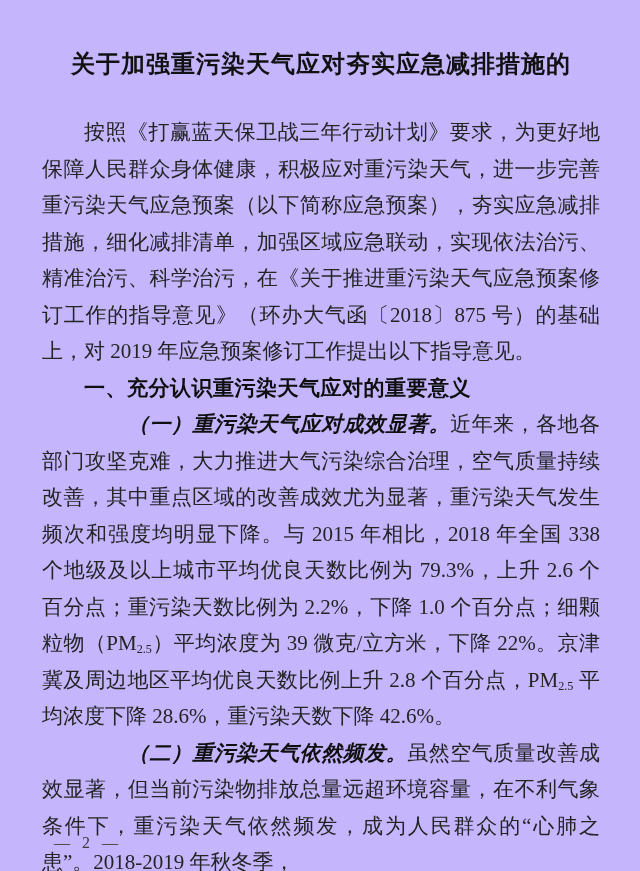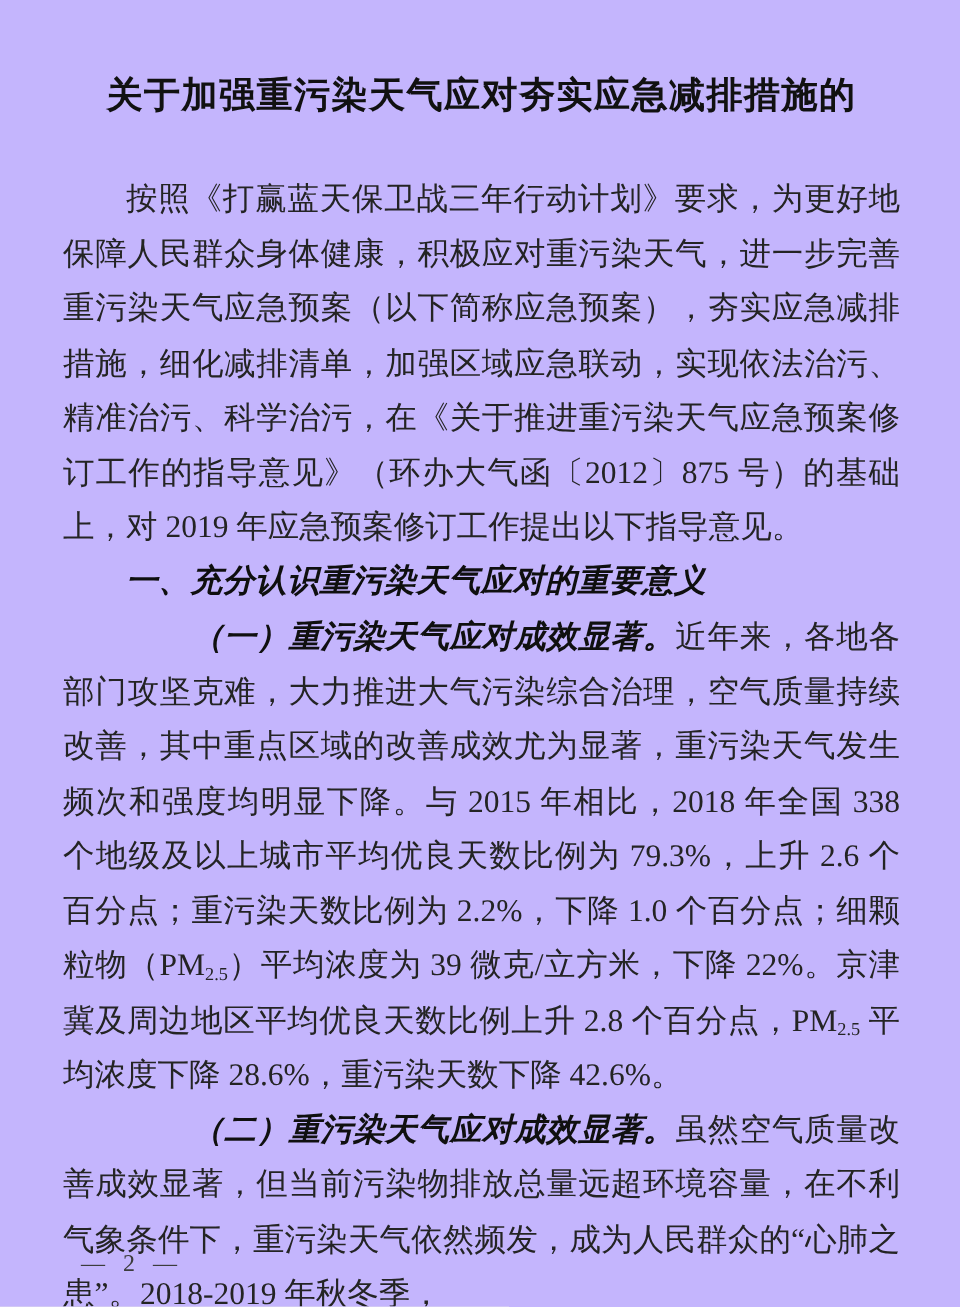"按照《打赢蓝天保卫战三年行动计划》要求，为更好地保障人民群众身体健康，积极应对重" p.para { text: 2012 -> 2018 }
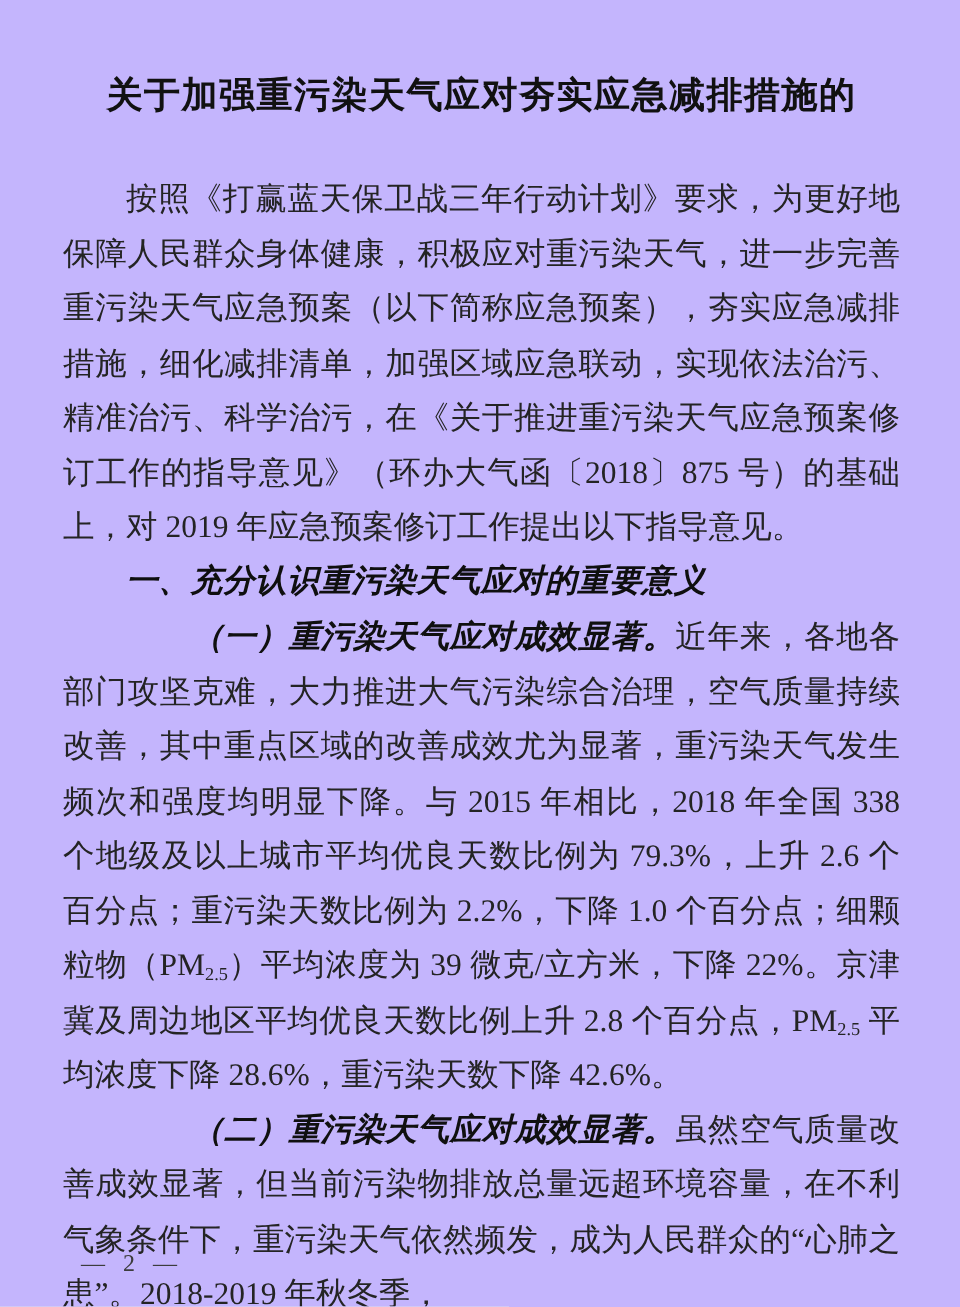"一、充分认识重污染天气应对的重要意义" .section-heading { font-style: italic -> none }
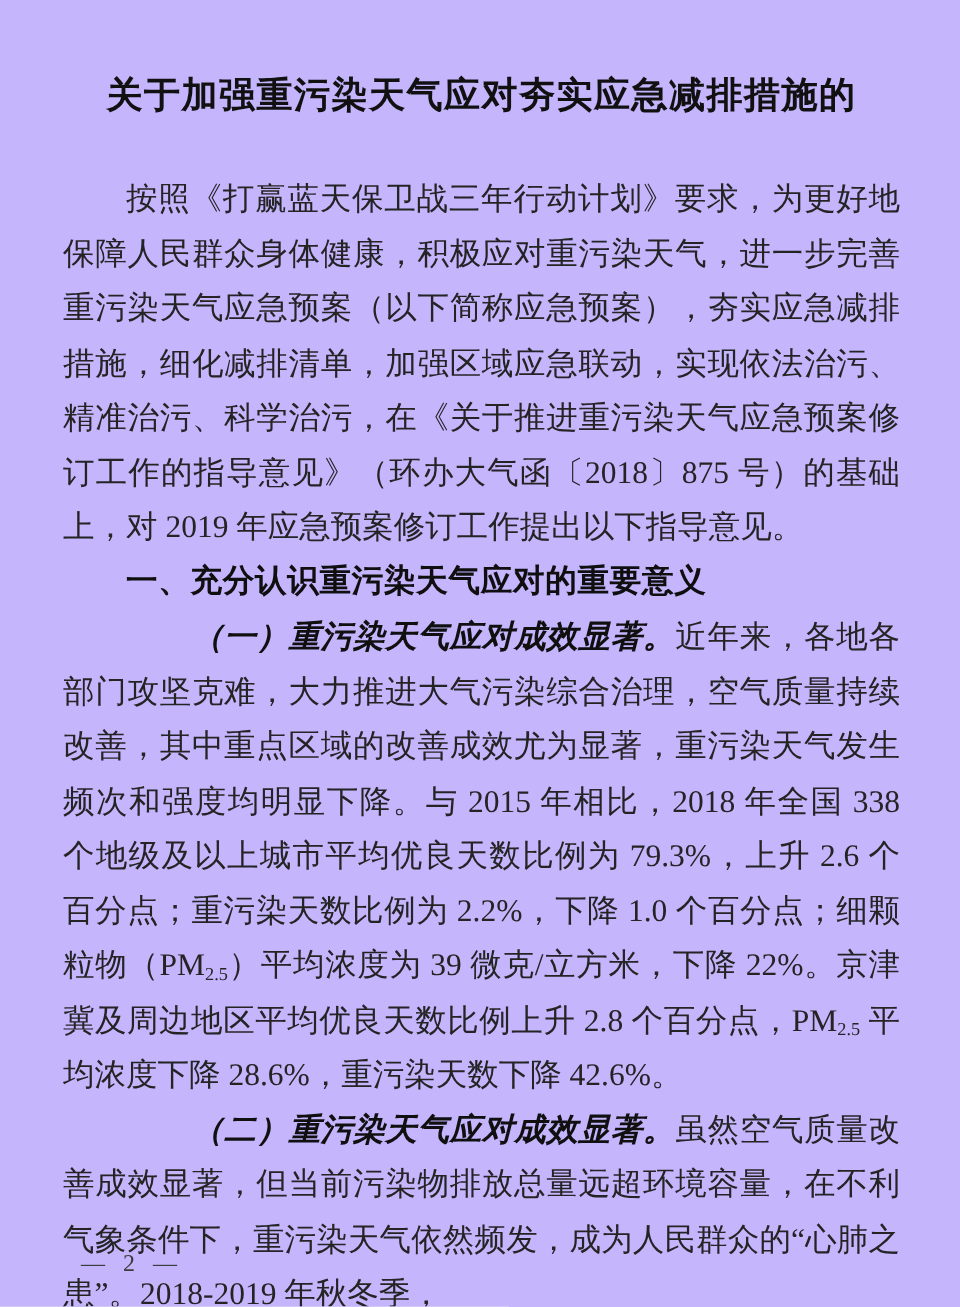"（二）重污染天气应对成效显著。" span.sub-lead { text: 应对成效显著 -> 依然频发 }
